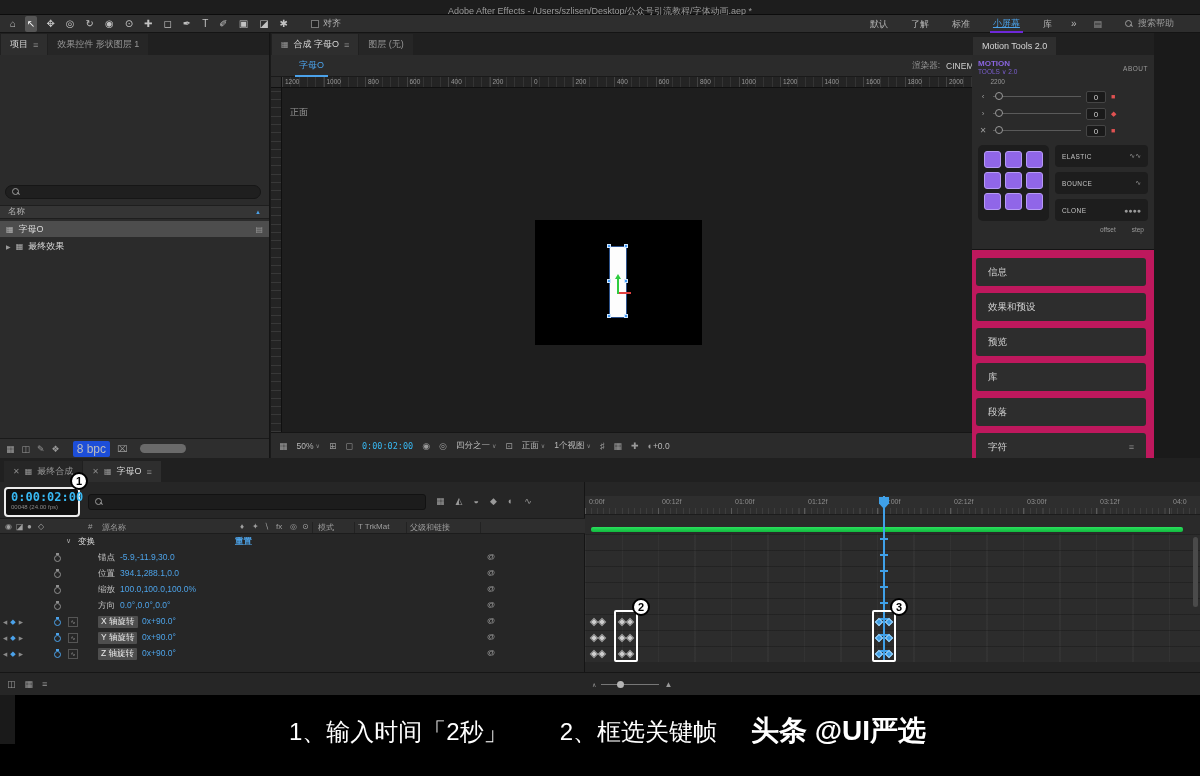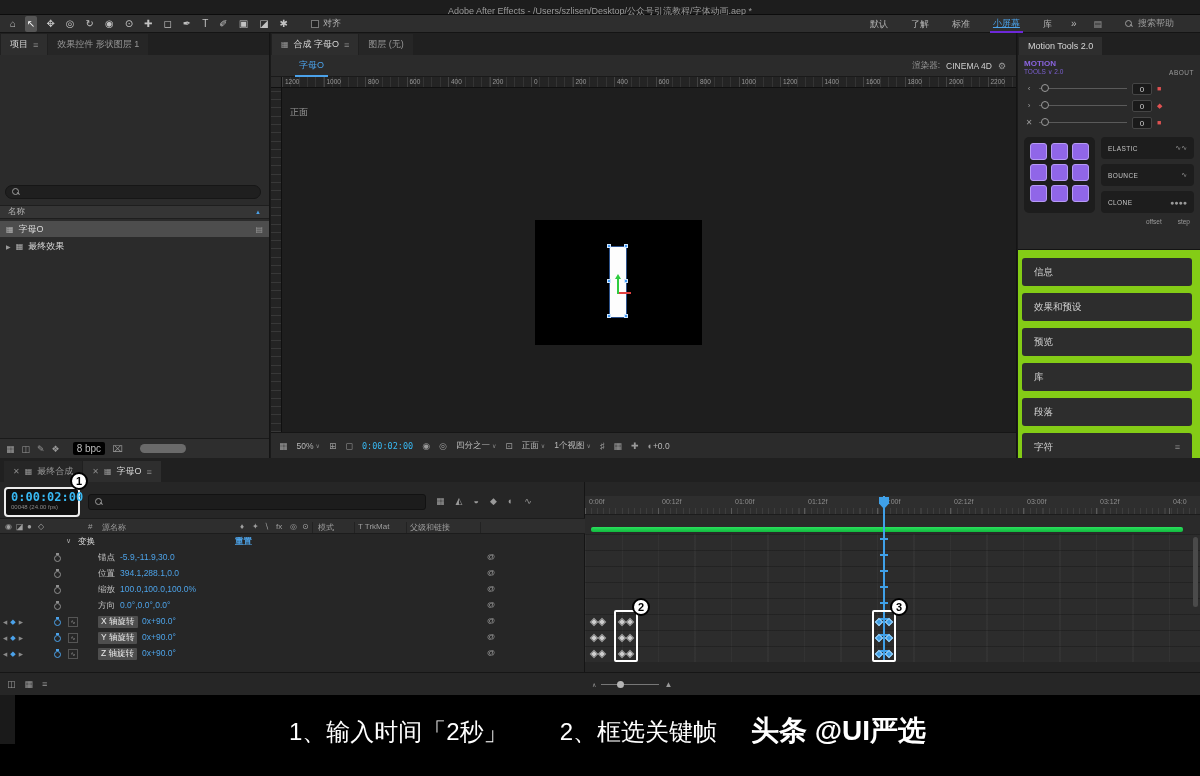"Motion Tools 2.0" .right-col { background: #84cc16 -> #be185d; left: 1018px -> 972px }
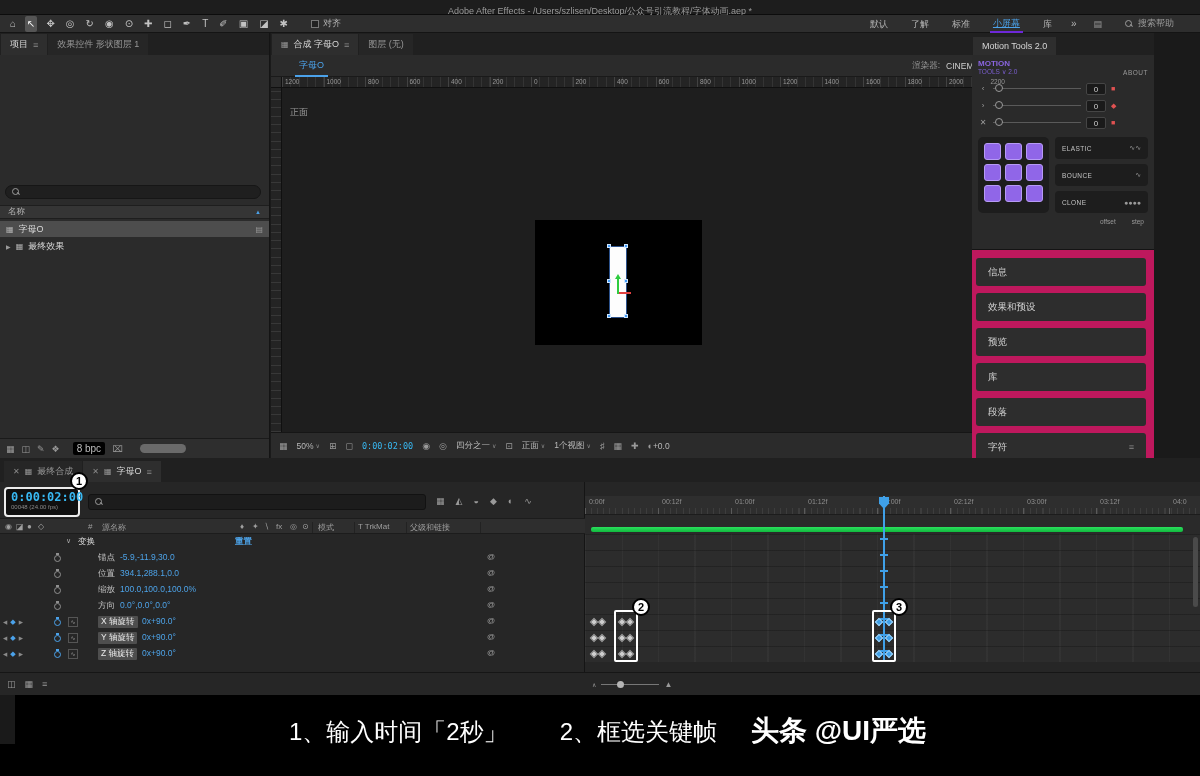"MOTION" .mt-head { align-items: flex-end -> center; margin-bottom: 4px -> 12px }
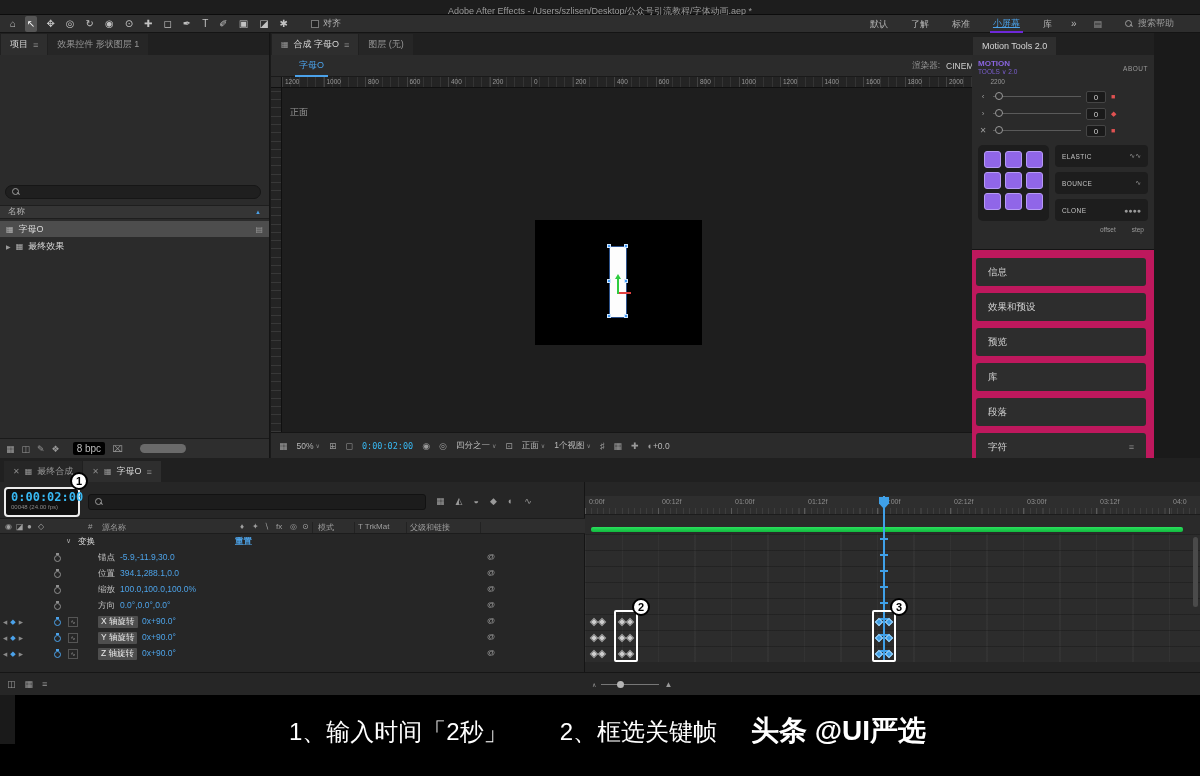"8 bpc" .bpc { background: #000000 -> #1d4ed8; font-size: 10px -> 12px }
